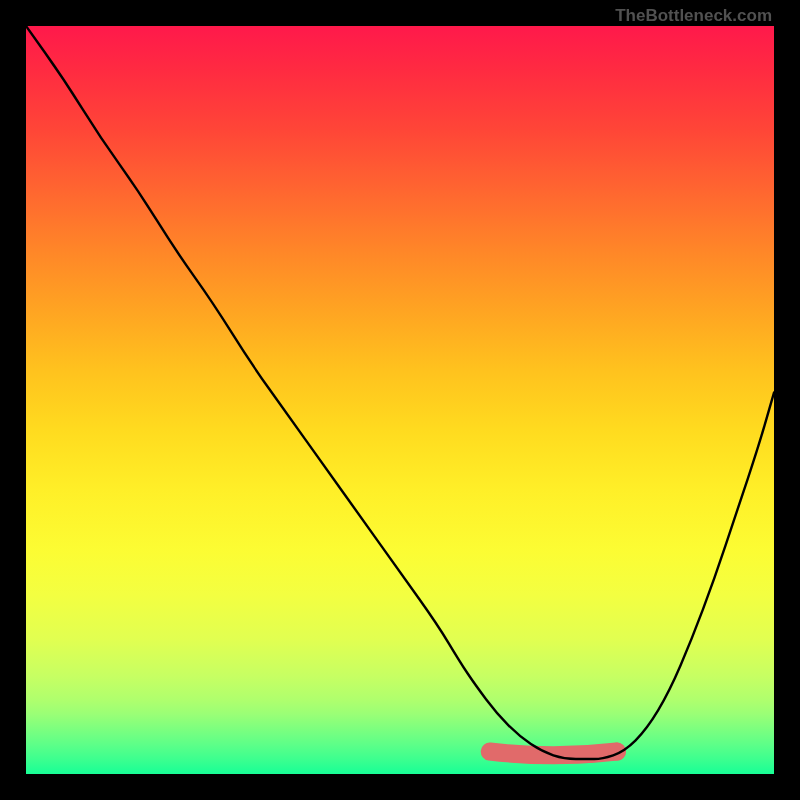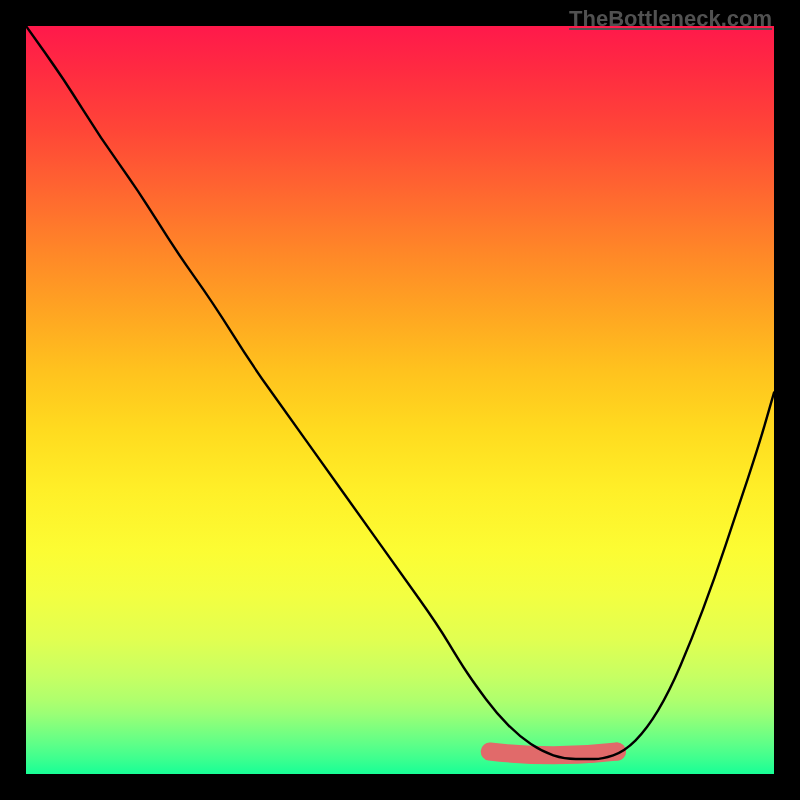"TheBottleneck.com" .watermark { font-size: 22px -> 17px; text-decoration: underline -> none }
